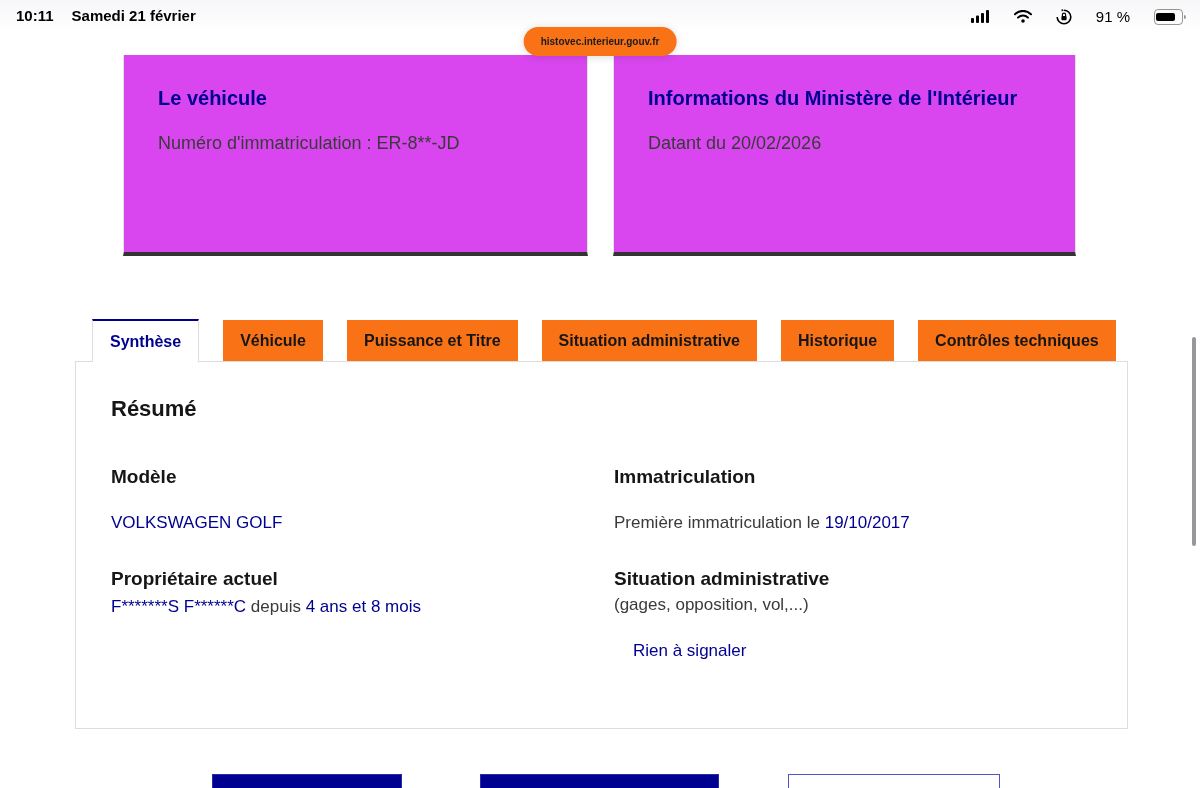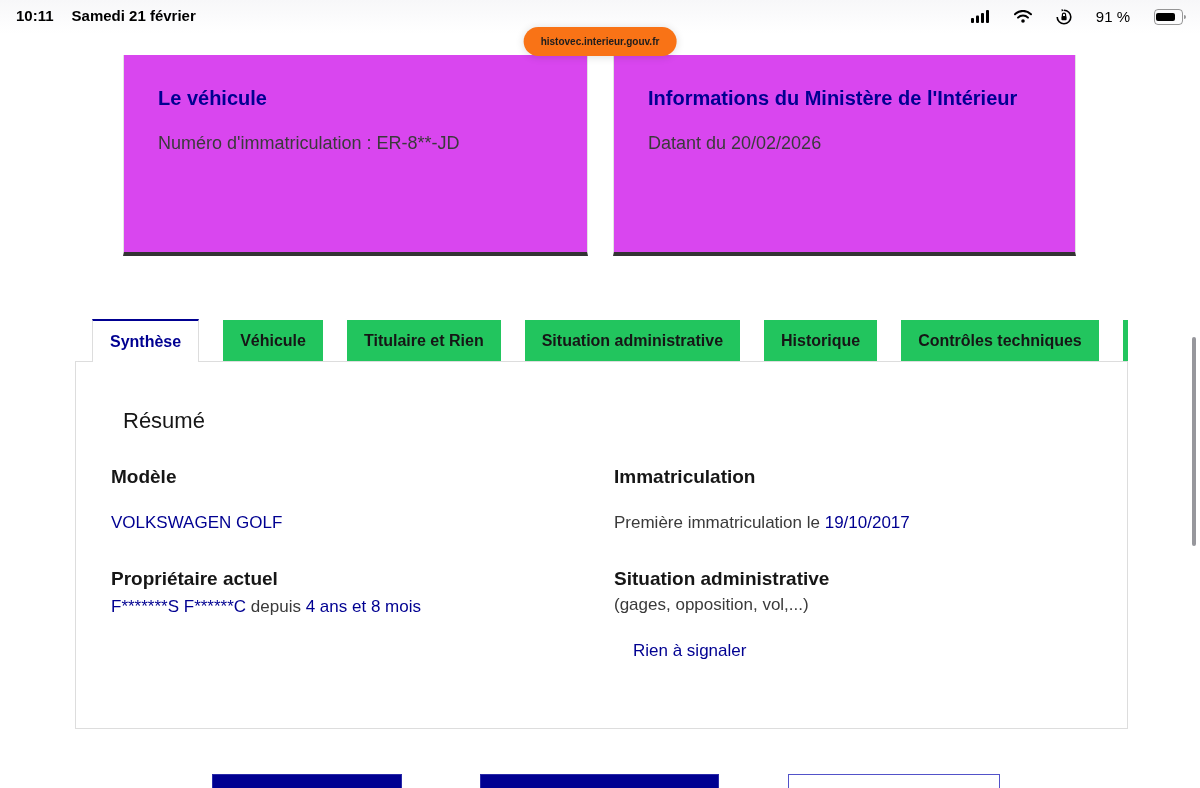"Véhicule" .tab { background: #22c55e -> #f97316 }
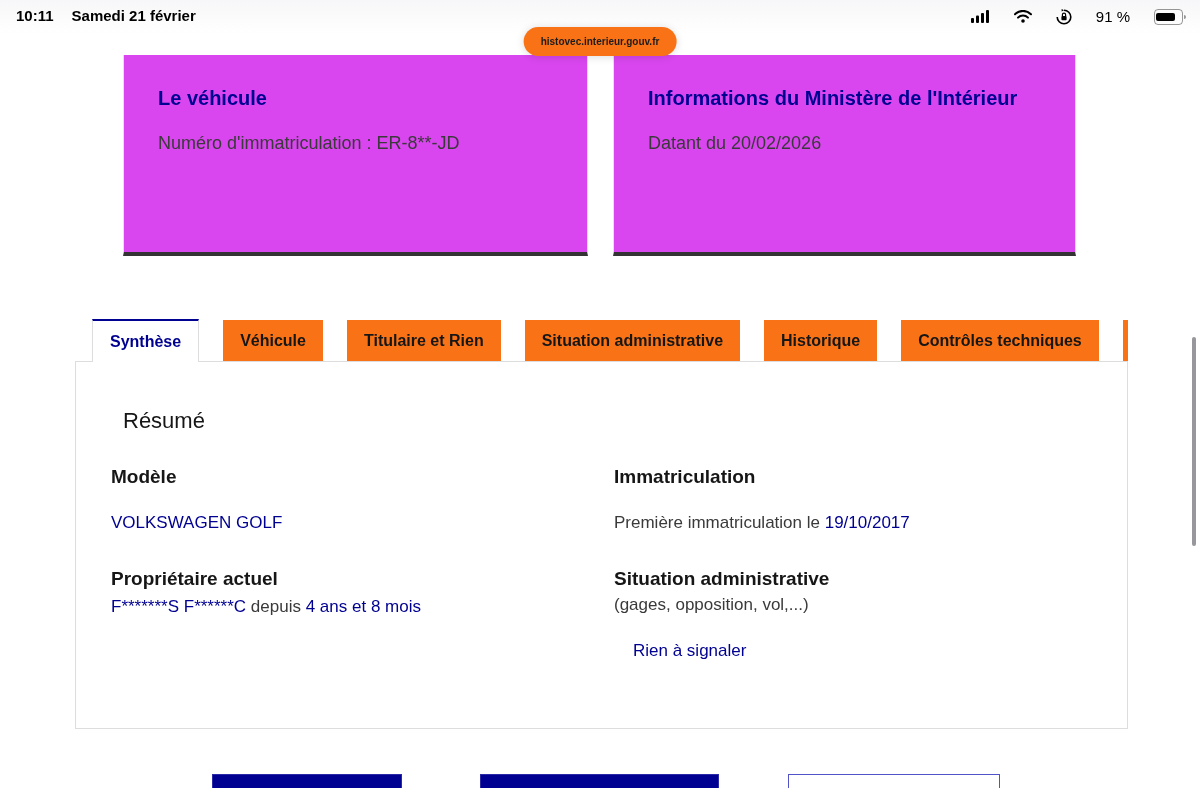"Titulaire et Rien" div.tab { text: Titulaire et Rien -> Puissance et Titre }
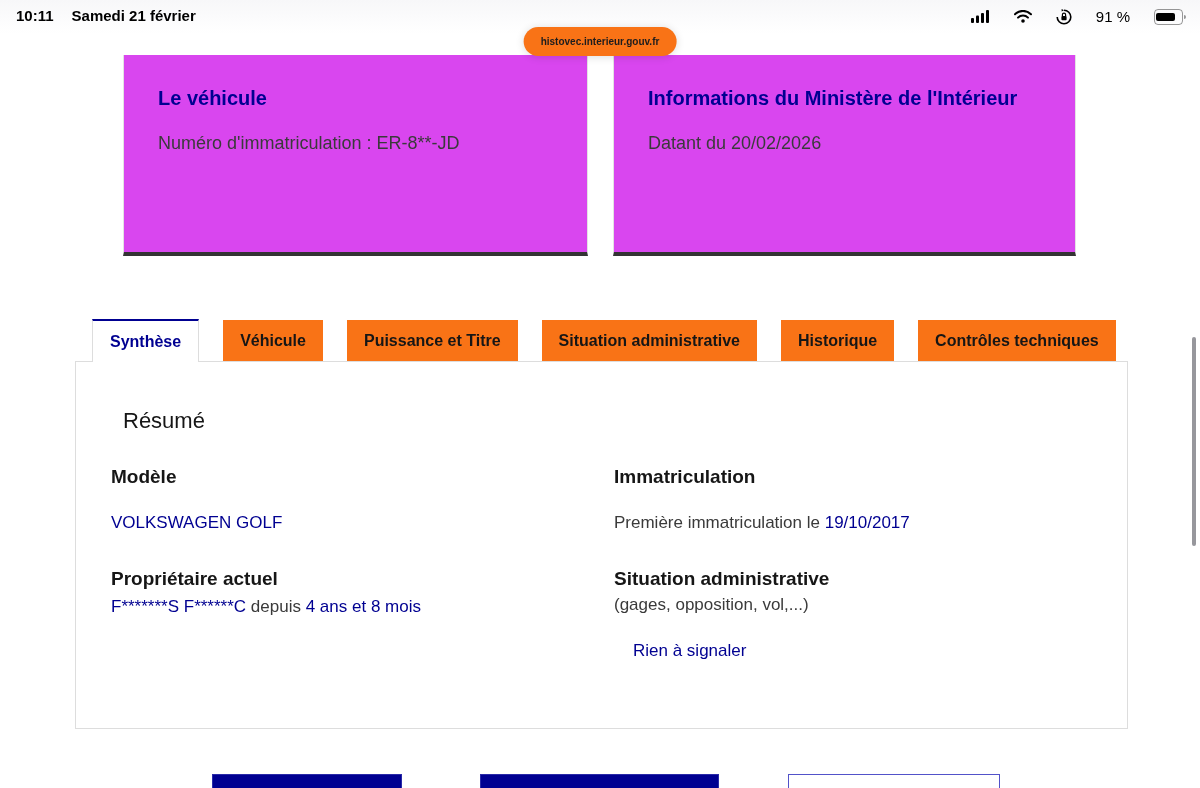"Résumé" .panel-title { font-weight: 400 -> 700; margin: 12px -> 0 }
